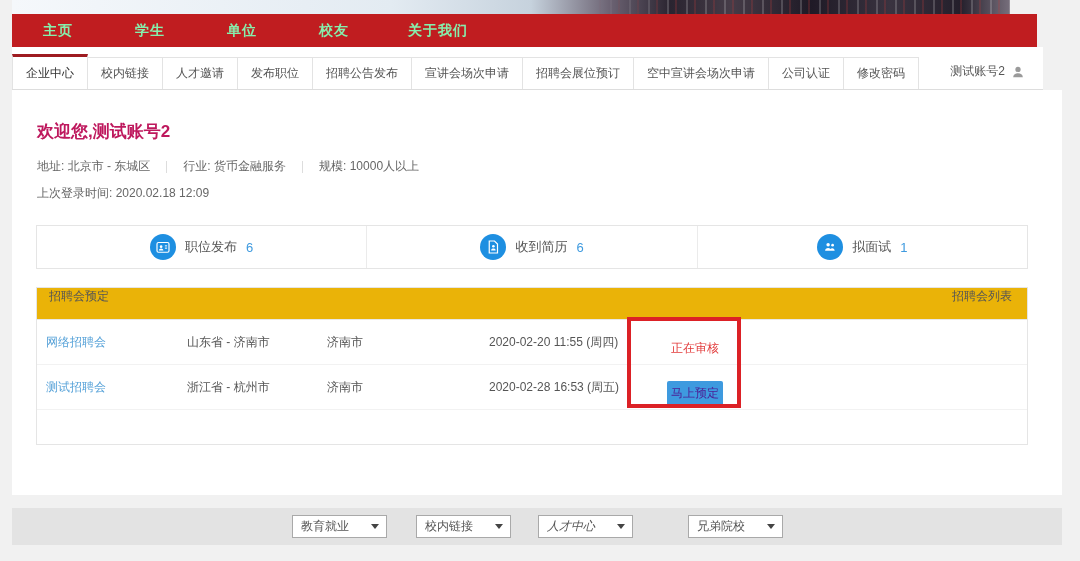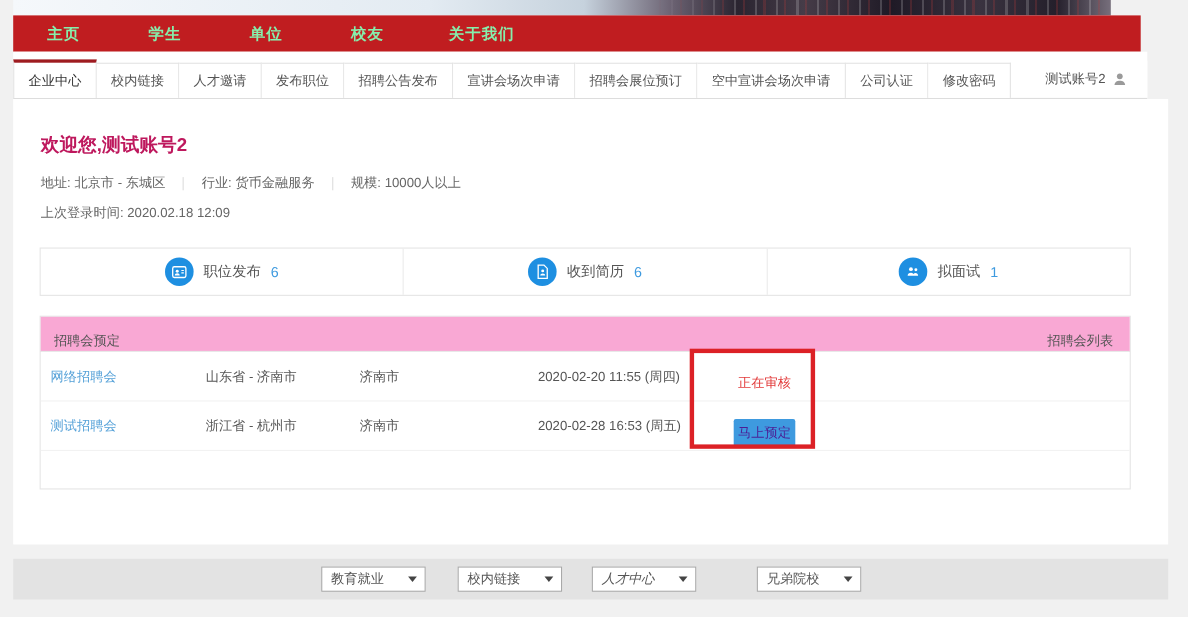"招聘会预定" .fair-head { align-items: flex-end -> flex-start; background: #f9a8d4 -> #eab308 }
